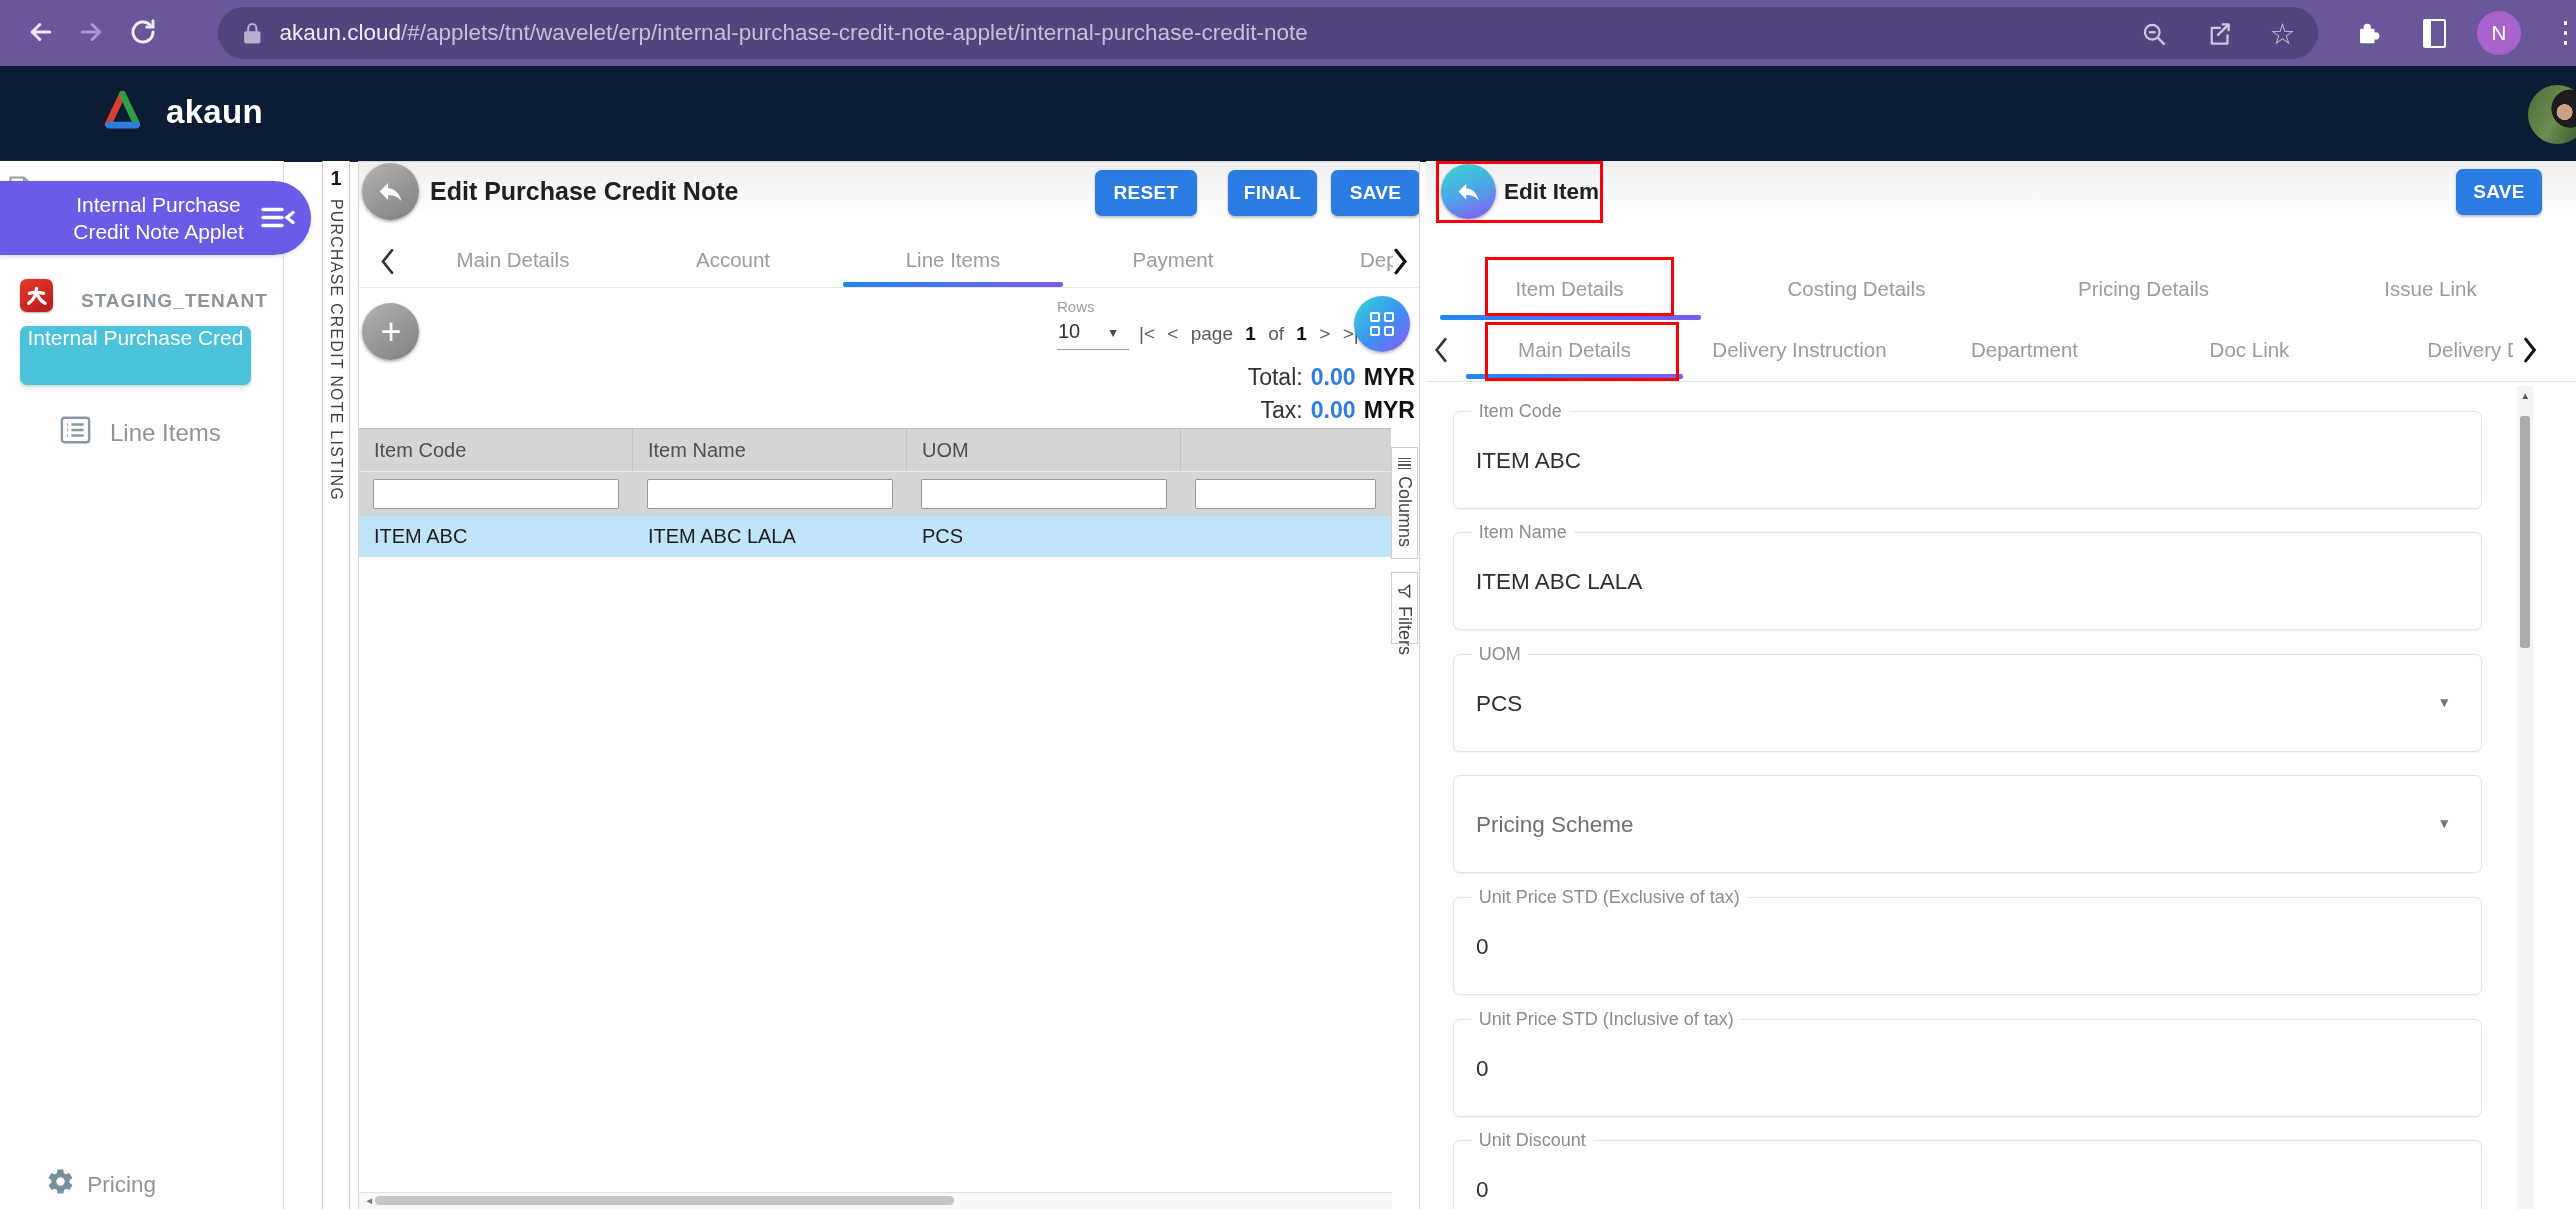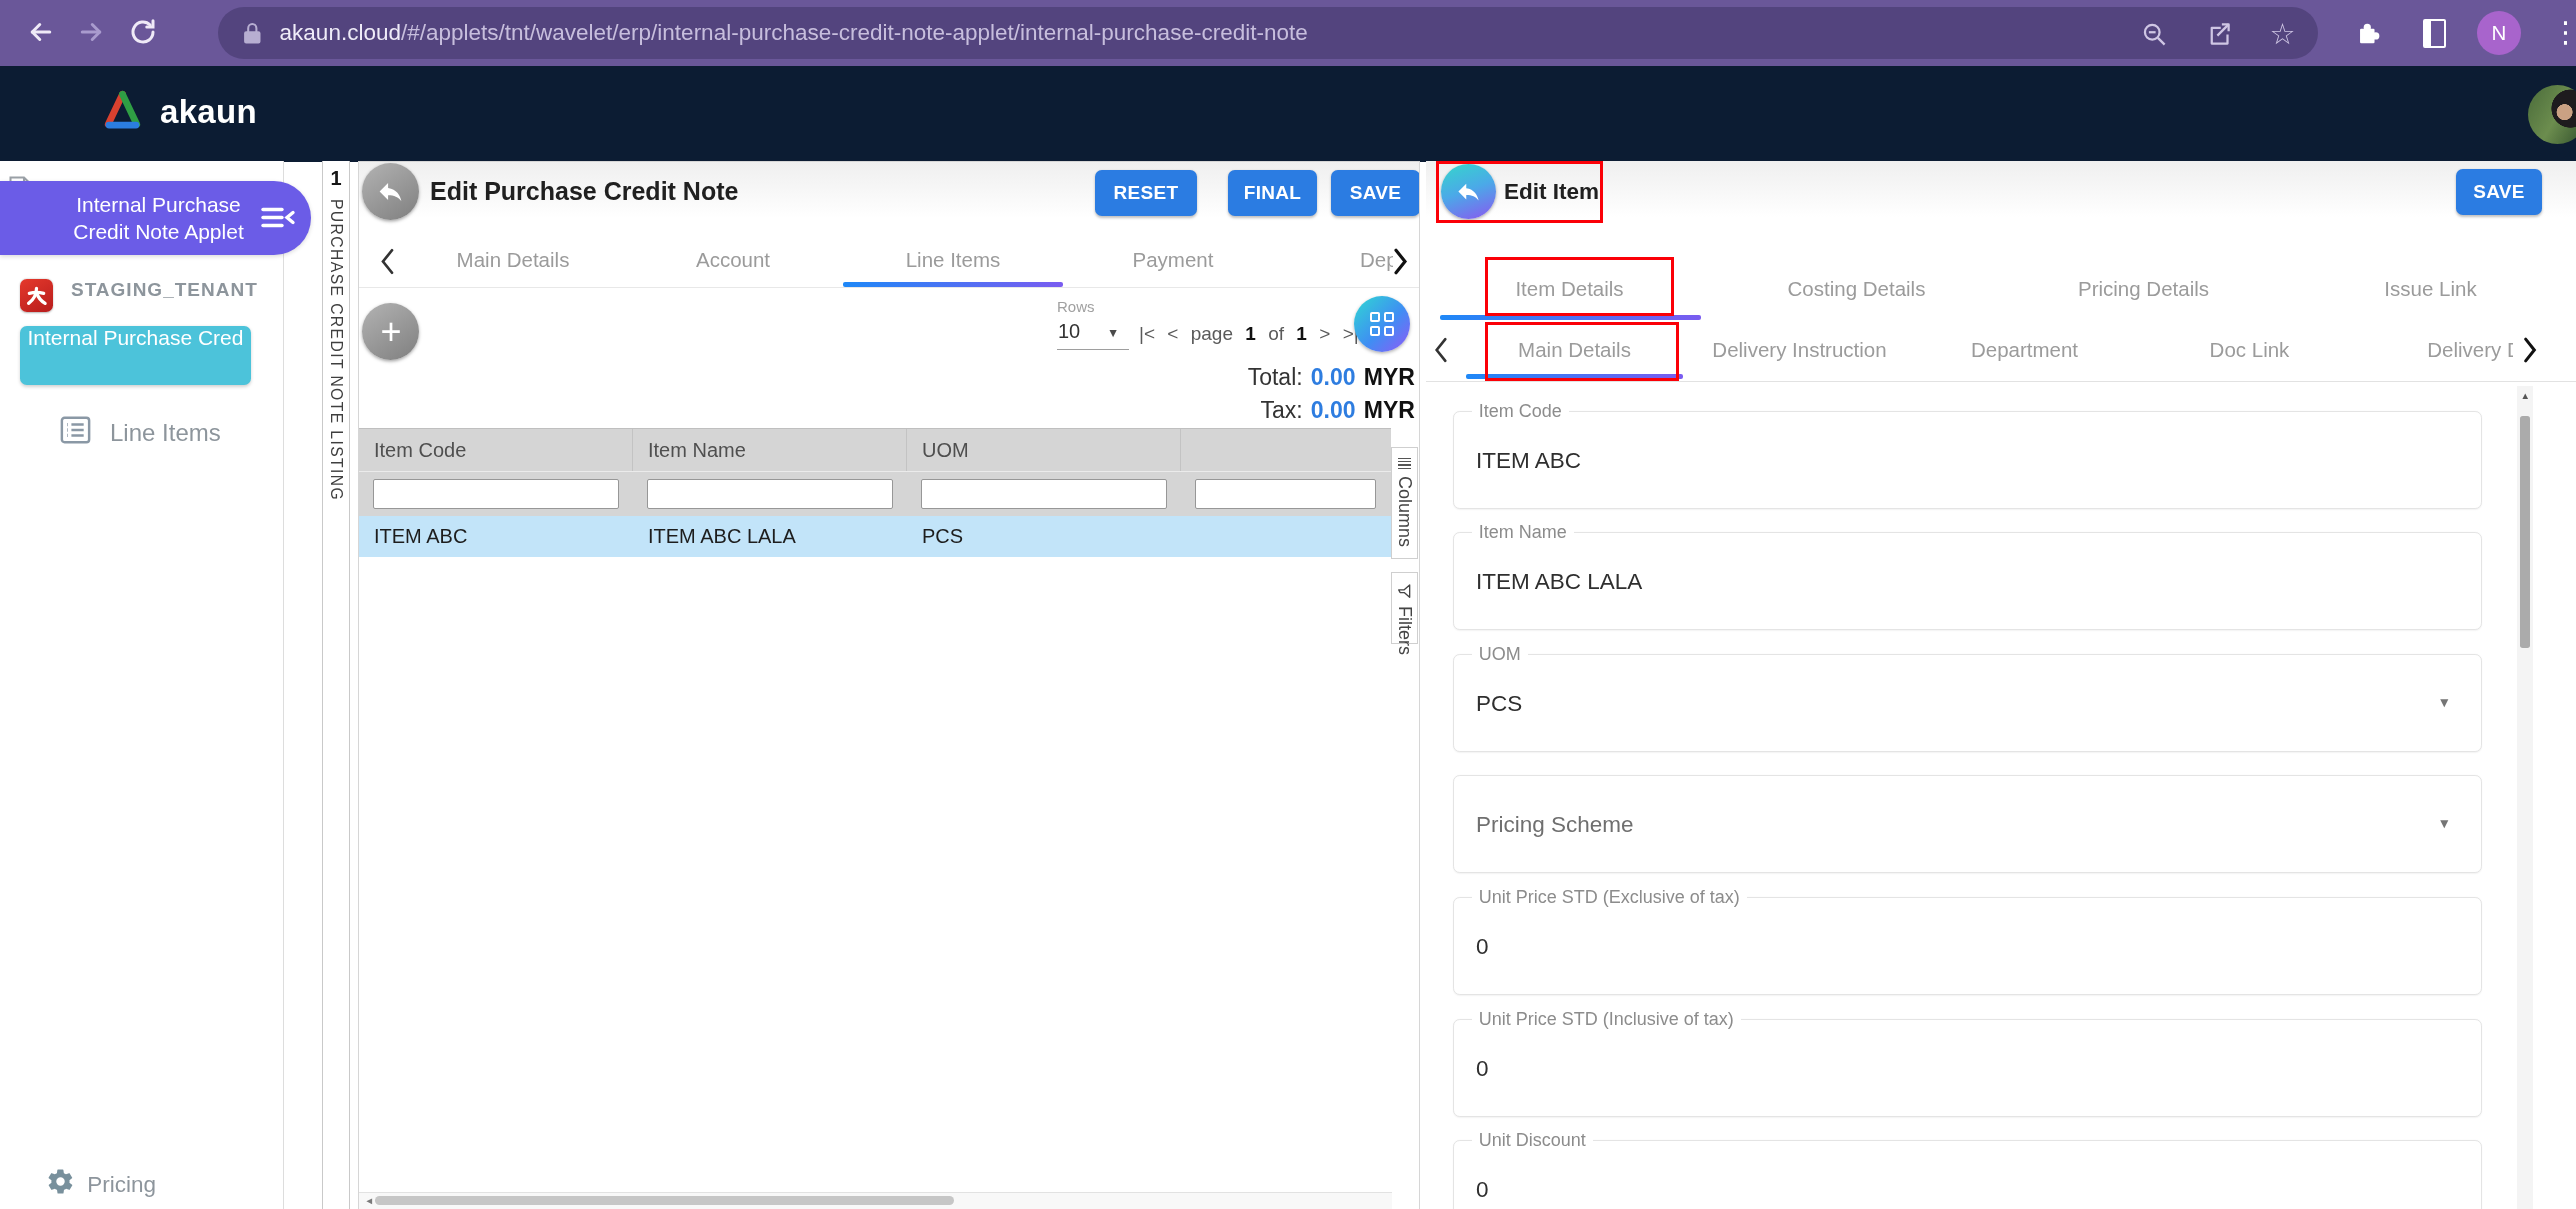"akaun" .brand { gap: 15px -> 21px }
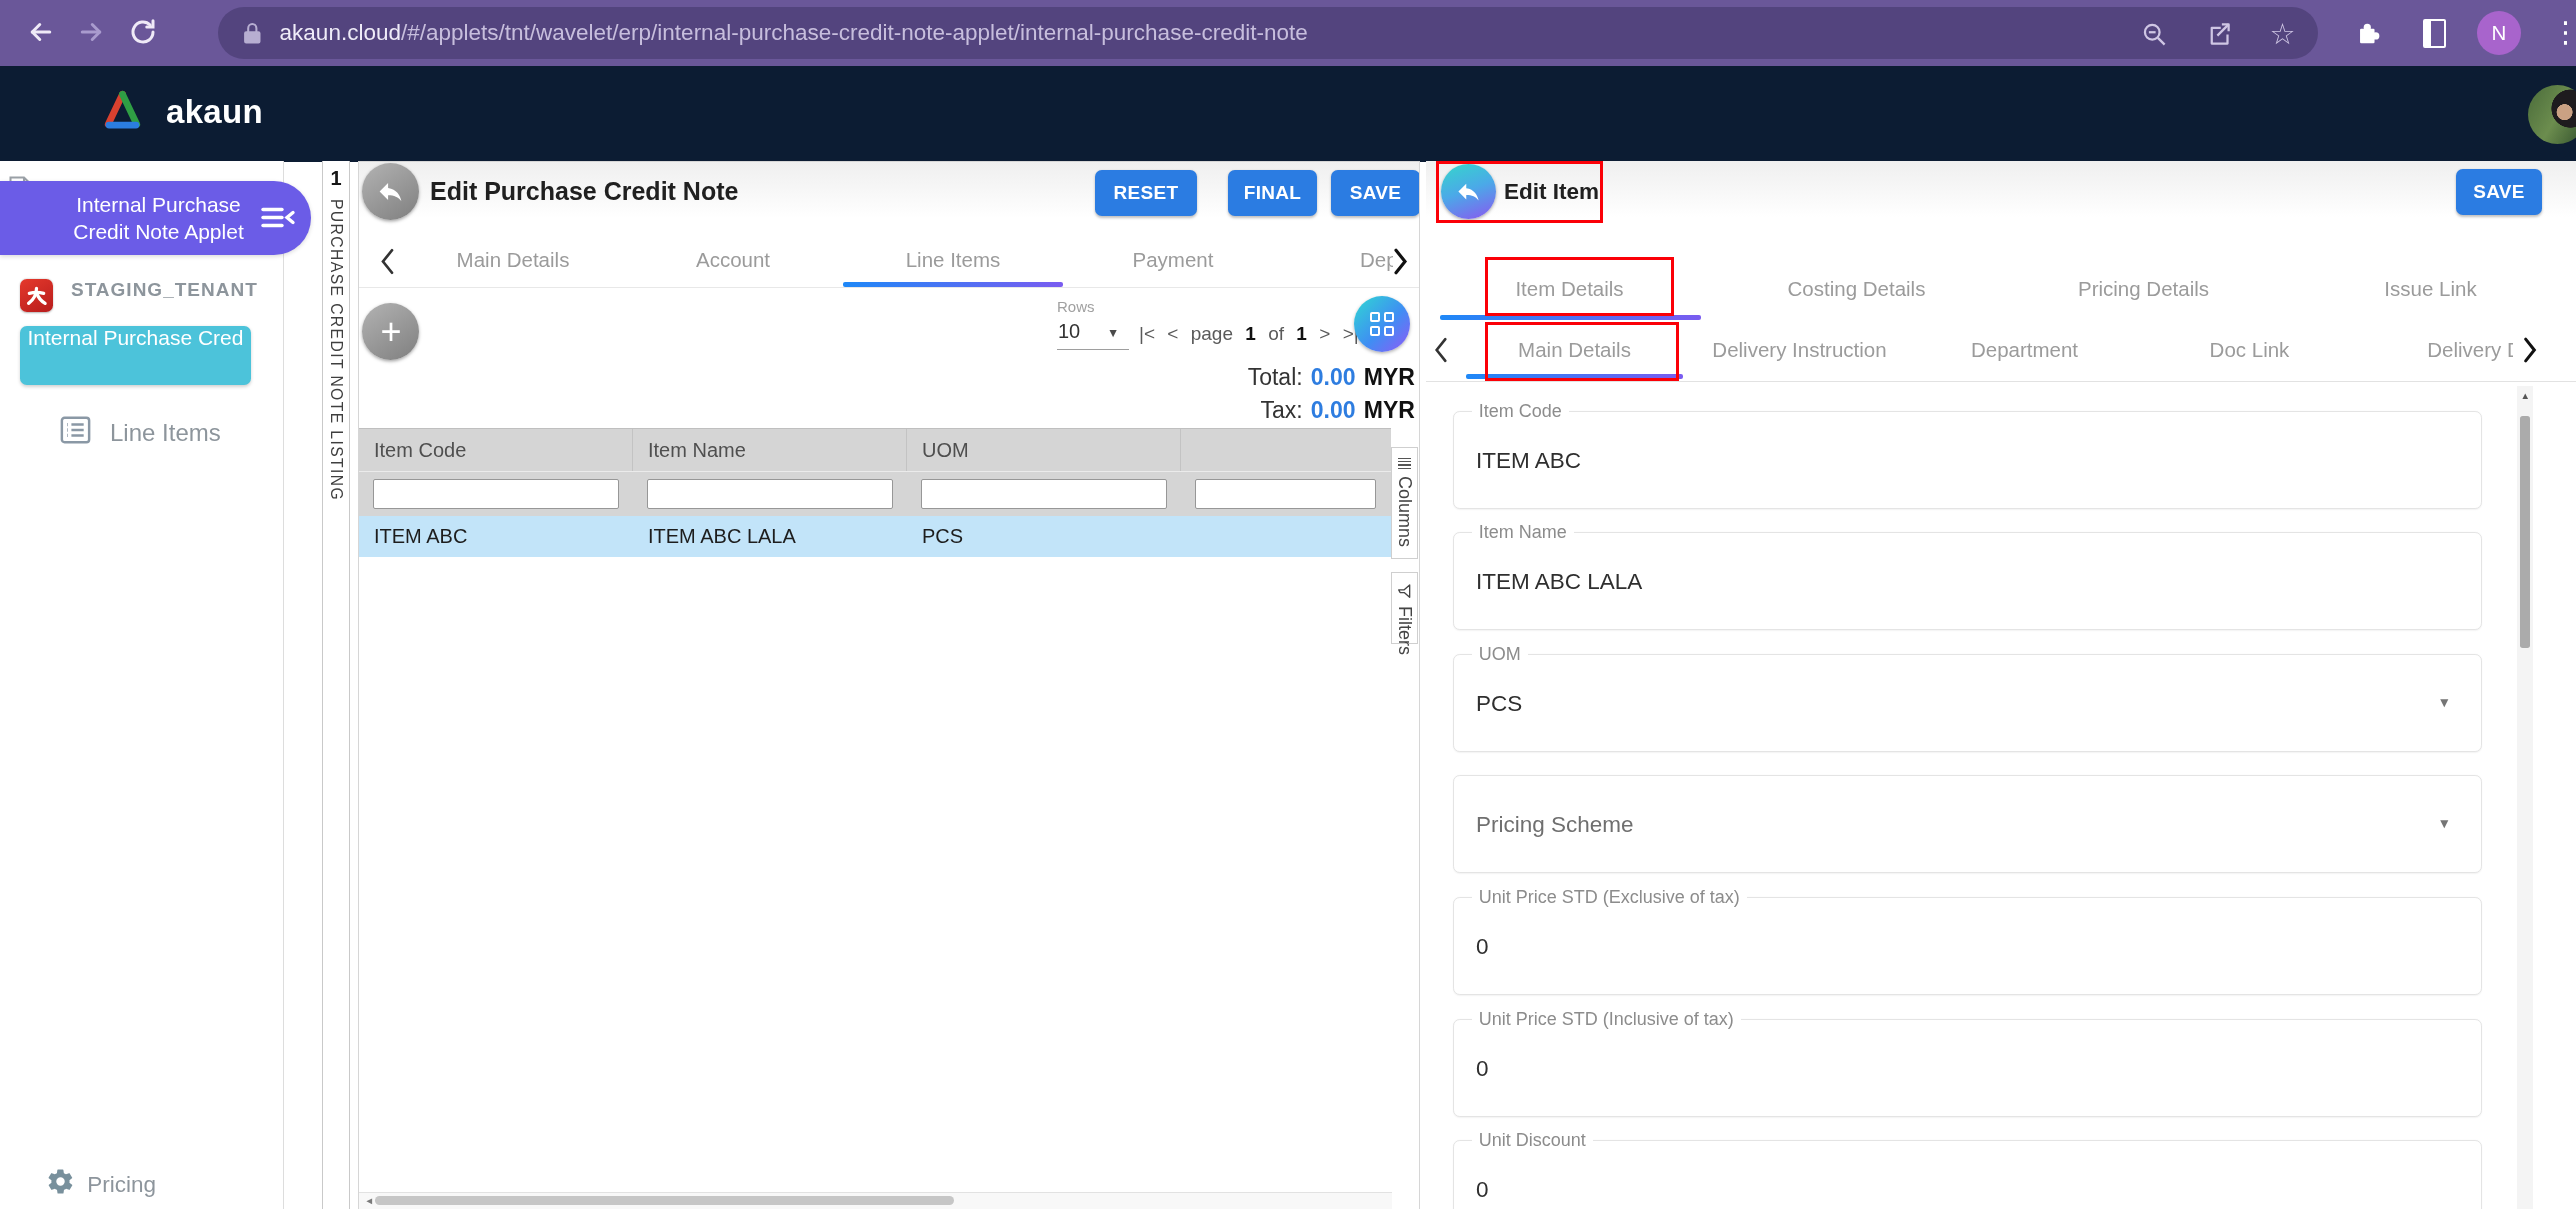"STAGING_TENANT" .tenant-row { align-items: flex-start -> flex-end; gap: 18px -> 28px }
